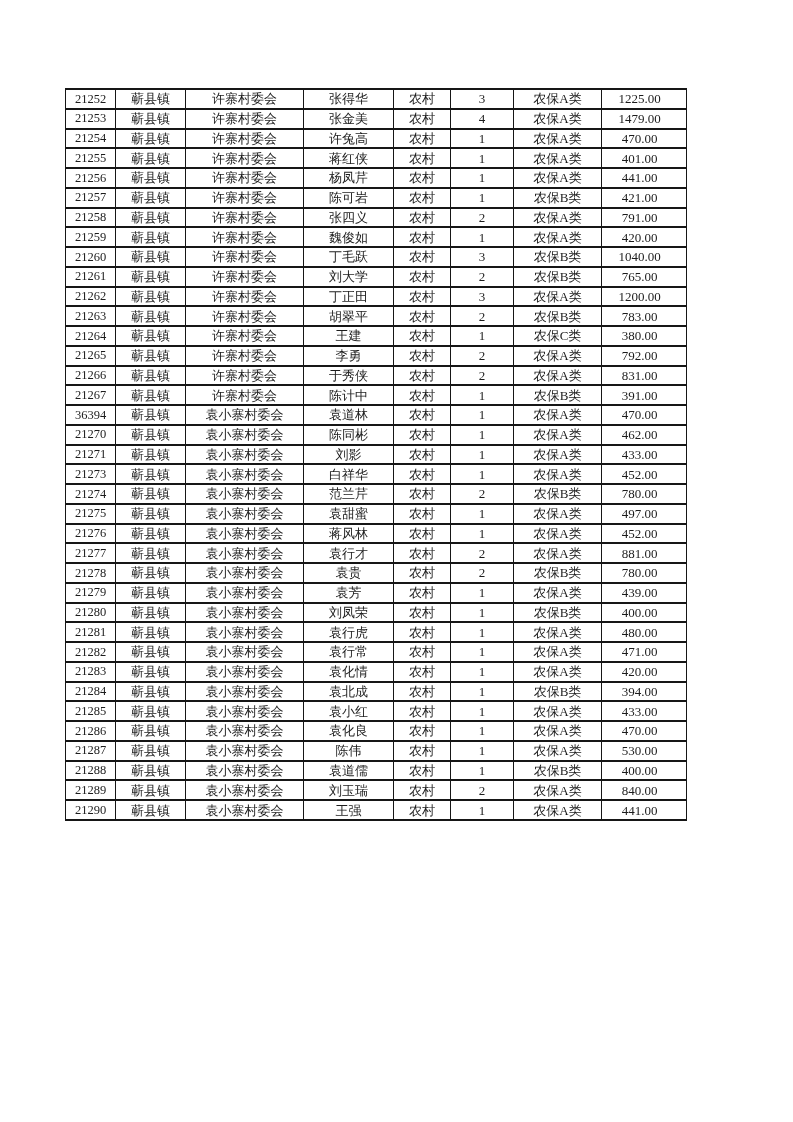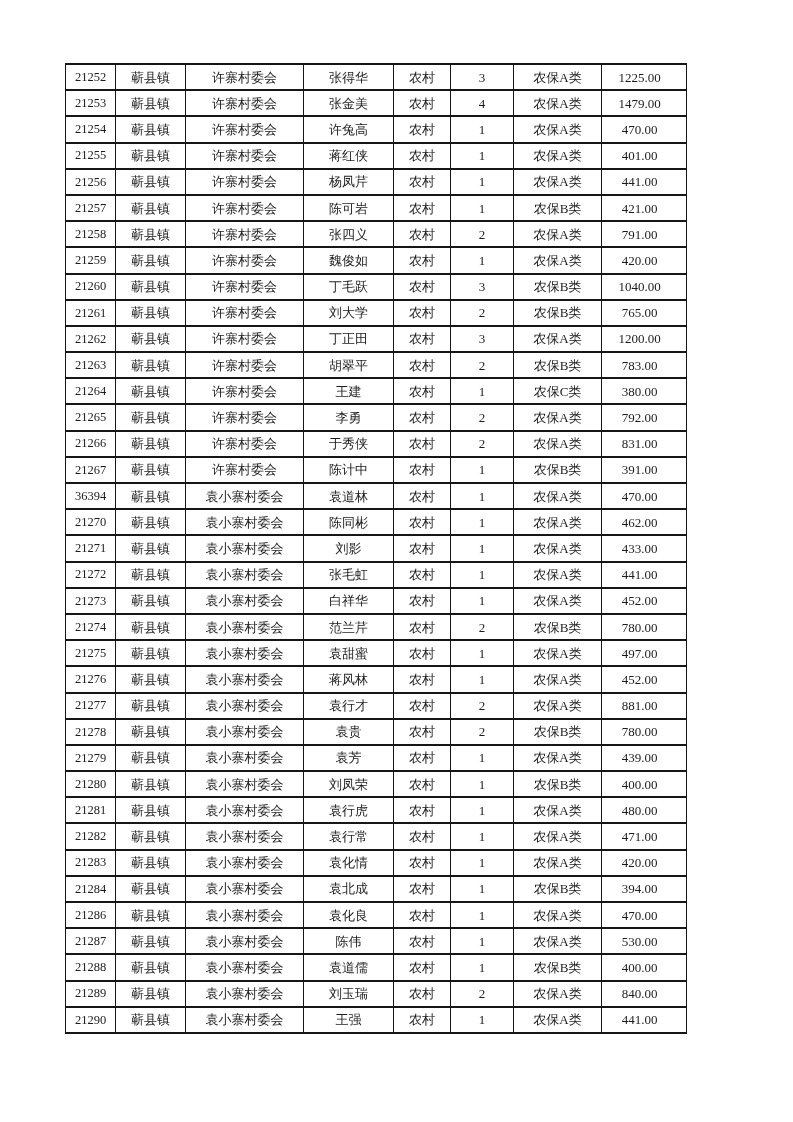"21252" table.roster { height: 971px -> 733px; top: 63px -> 88px }
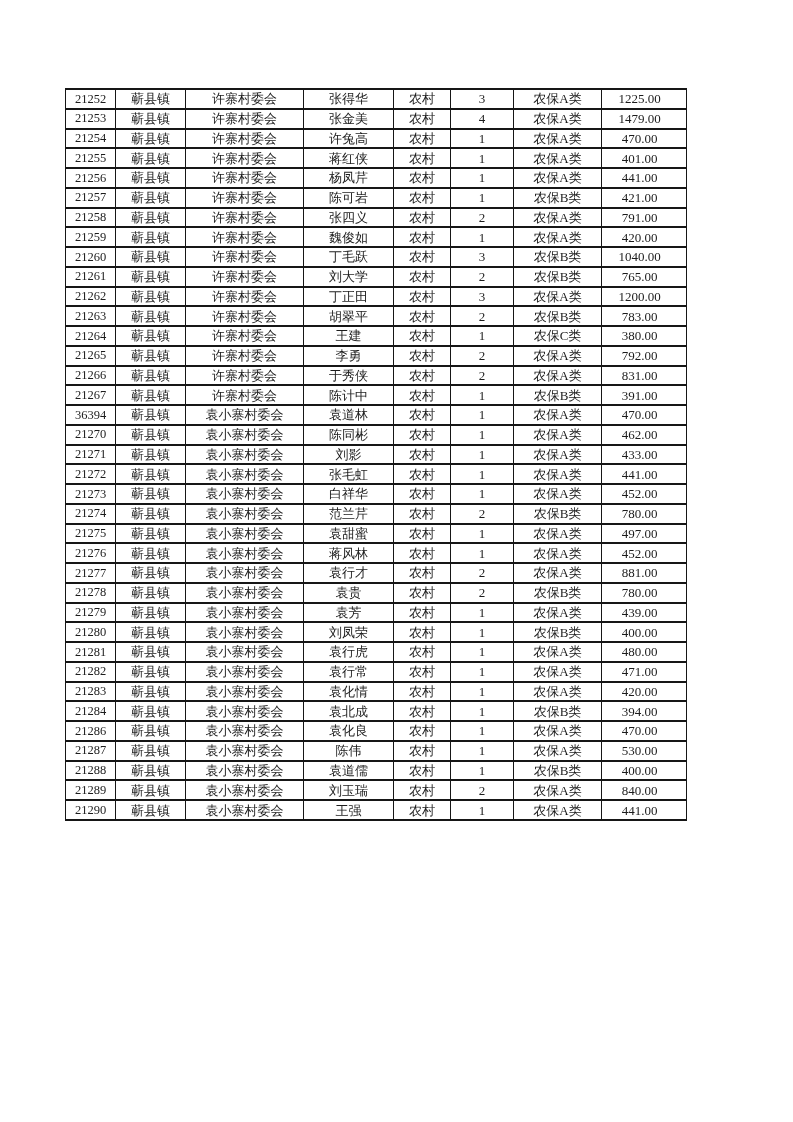"21272" tr { html: <tr> <td>21272</td> <td>蕲县镇</td> <td>袁小寨村委会</td> <td>张毛虹</td> <td>农村</td> <td>1</td> <td>农保A类</td> <td>441.00</td> </tr> -> none }
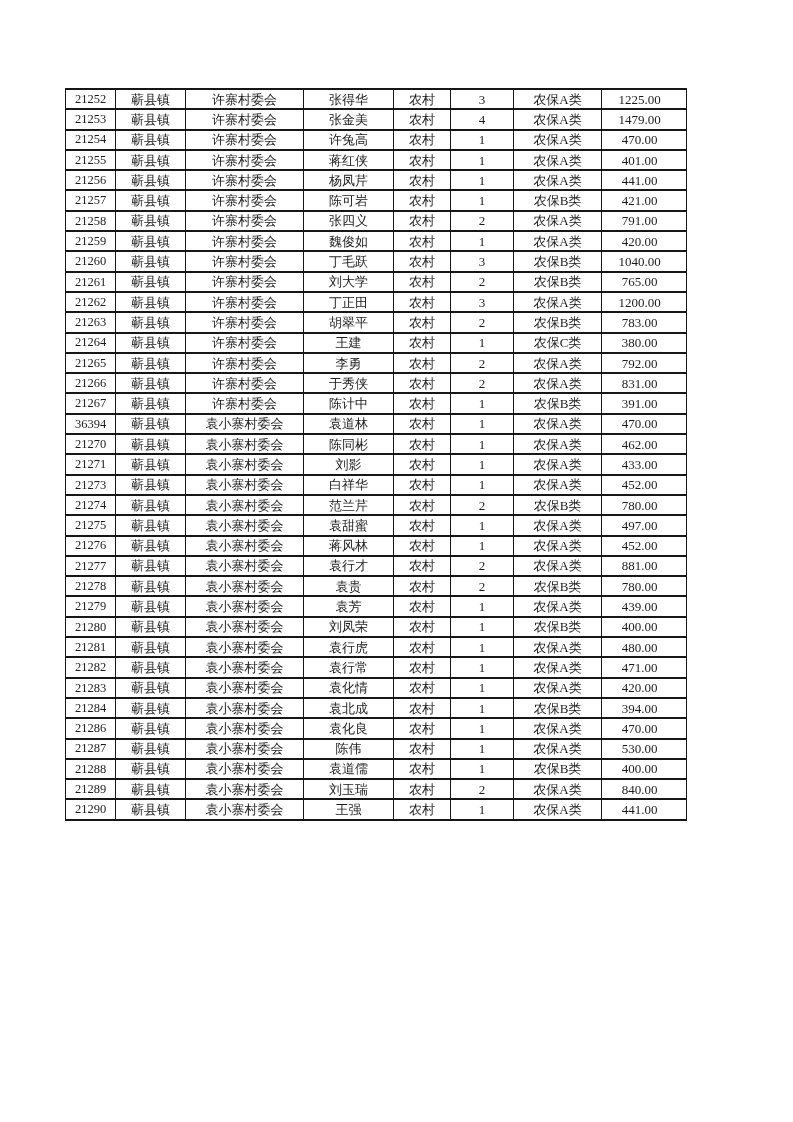"21285" tr { html: none -> <tr> <td>21285</td> <td>蕲县镇</td> <td>袁小寨村委会</td> <td>袁小红</td> <td>农村</td> <td>1</td> <td>农保A类</td> <td>433.00</td> </tr> }
